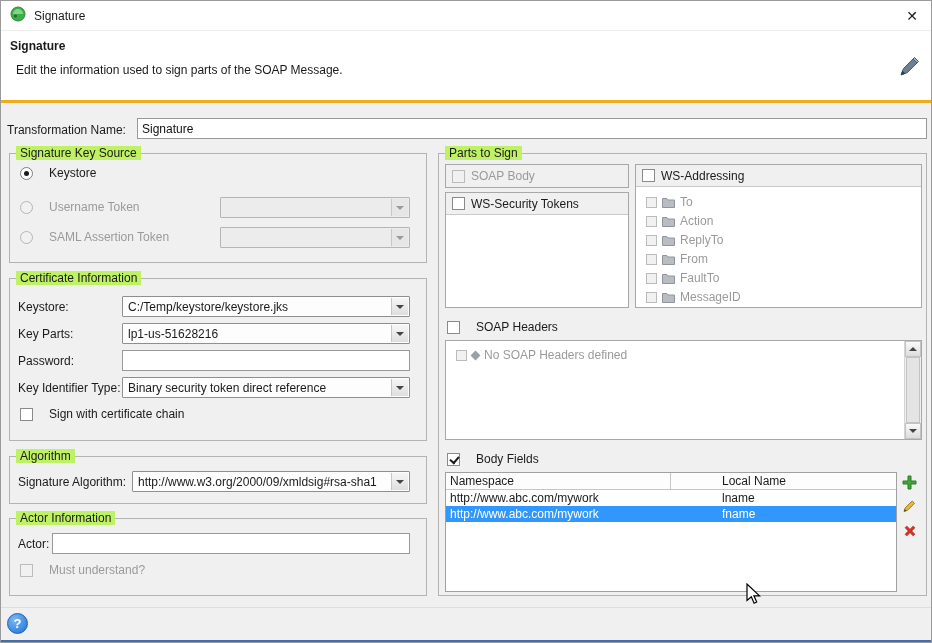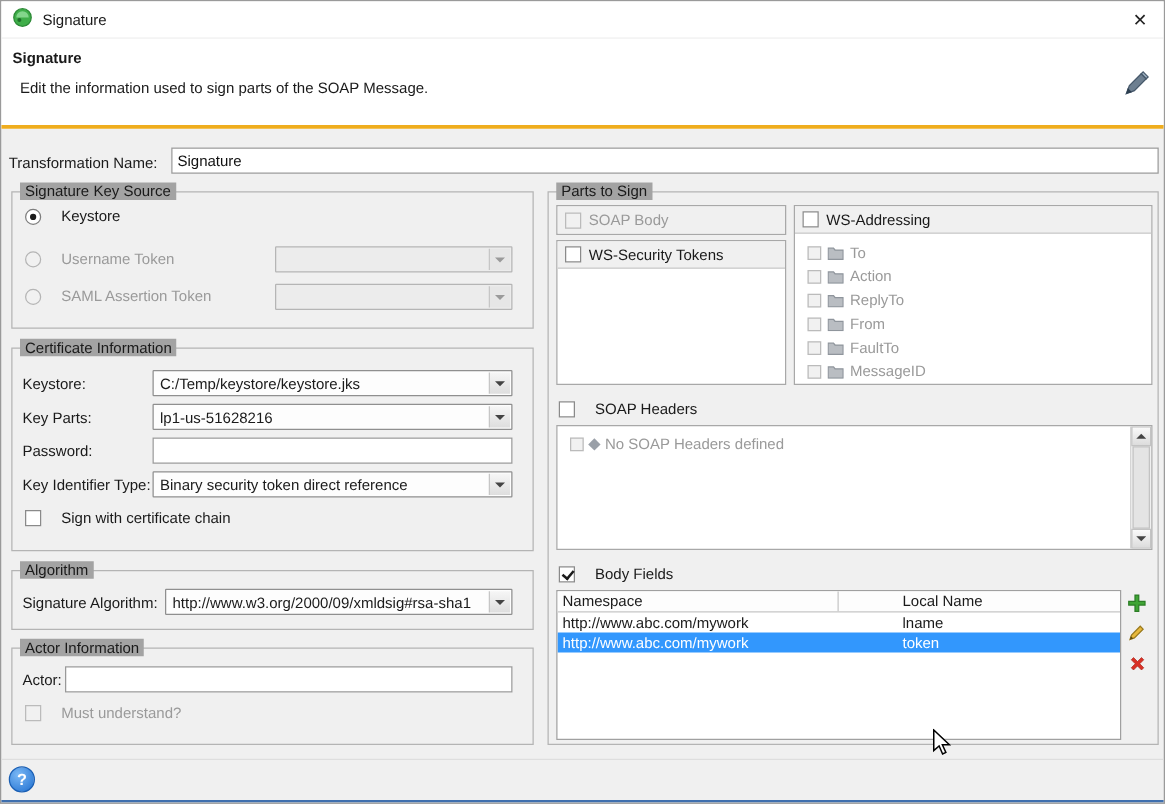"Signature Key Source" .gtitle { background: #a3a3a3 -> #bef264 }
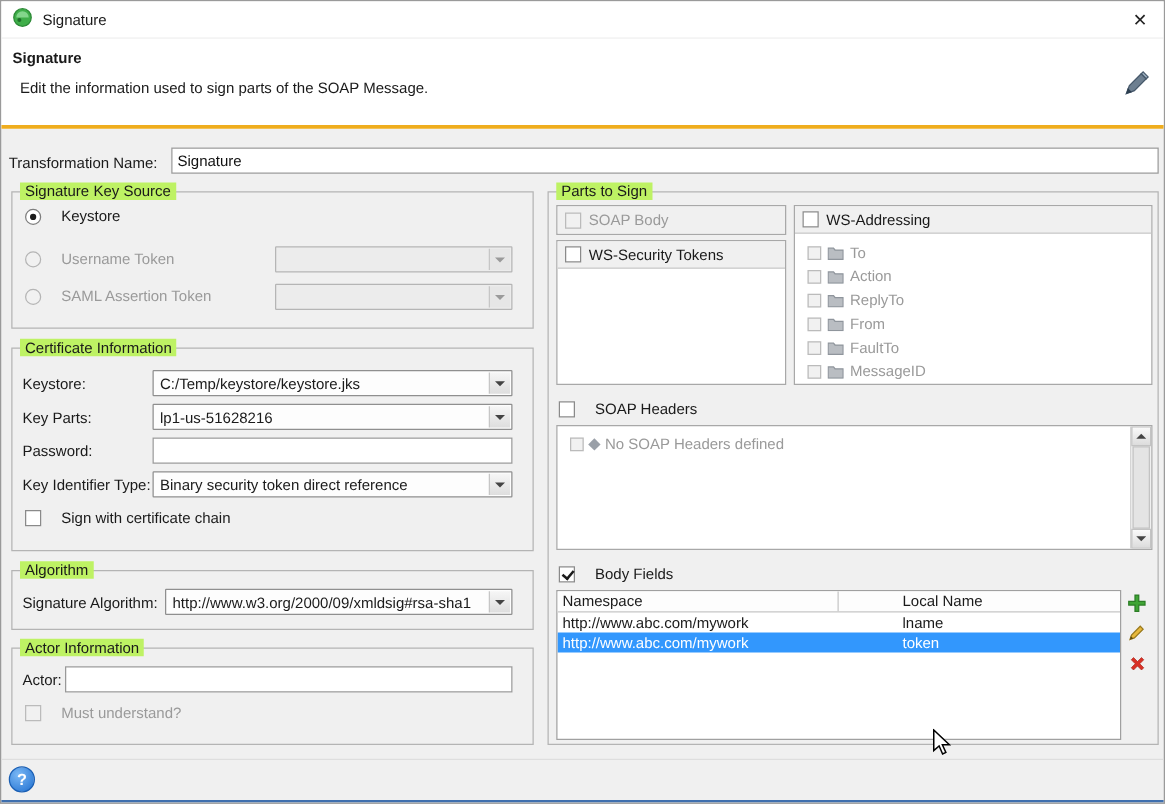"token" span.tcell { text: token -> fname }
